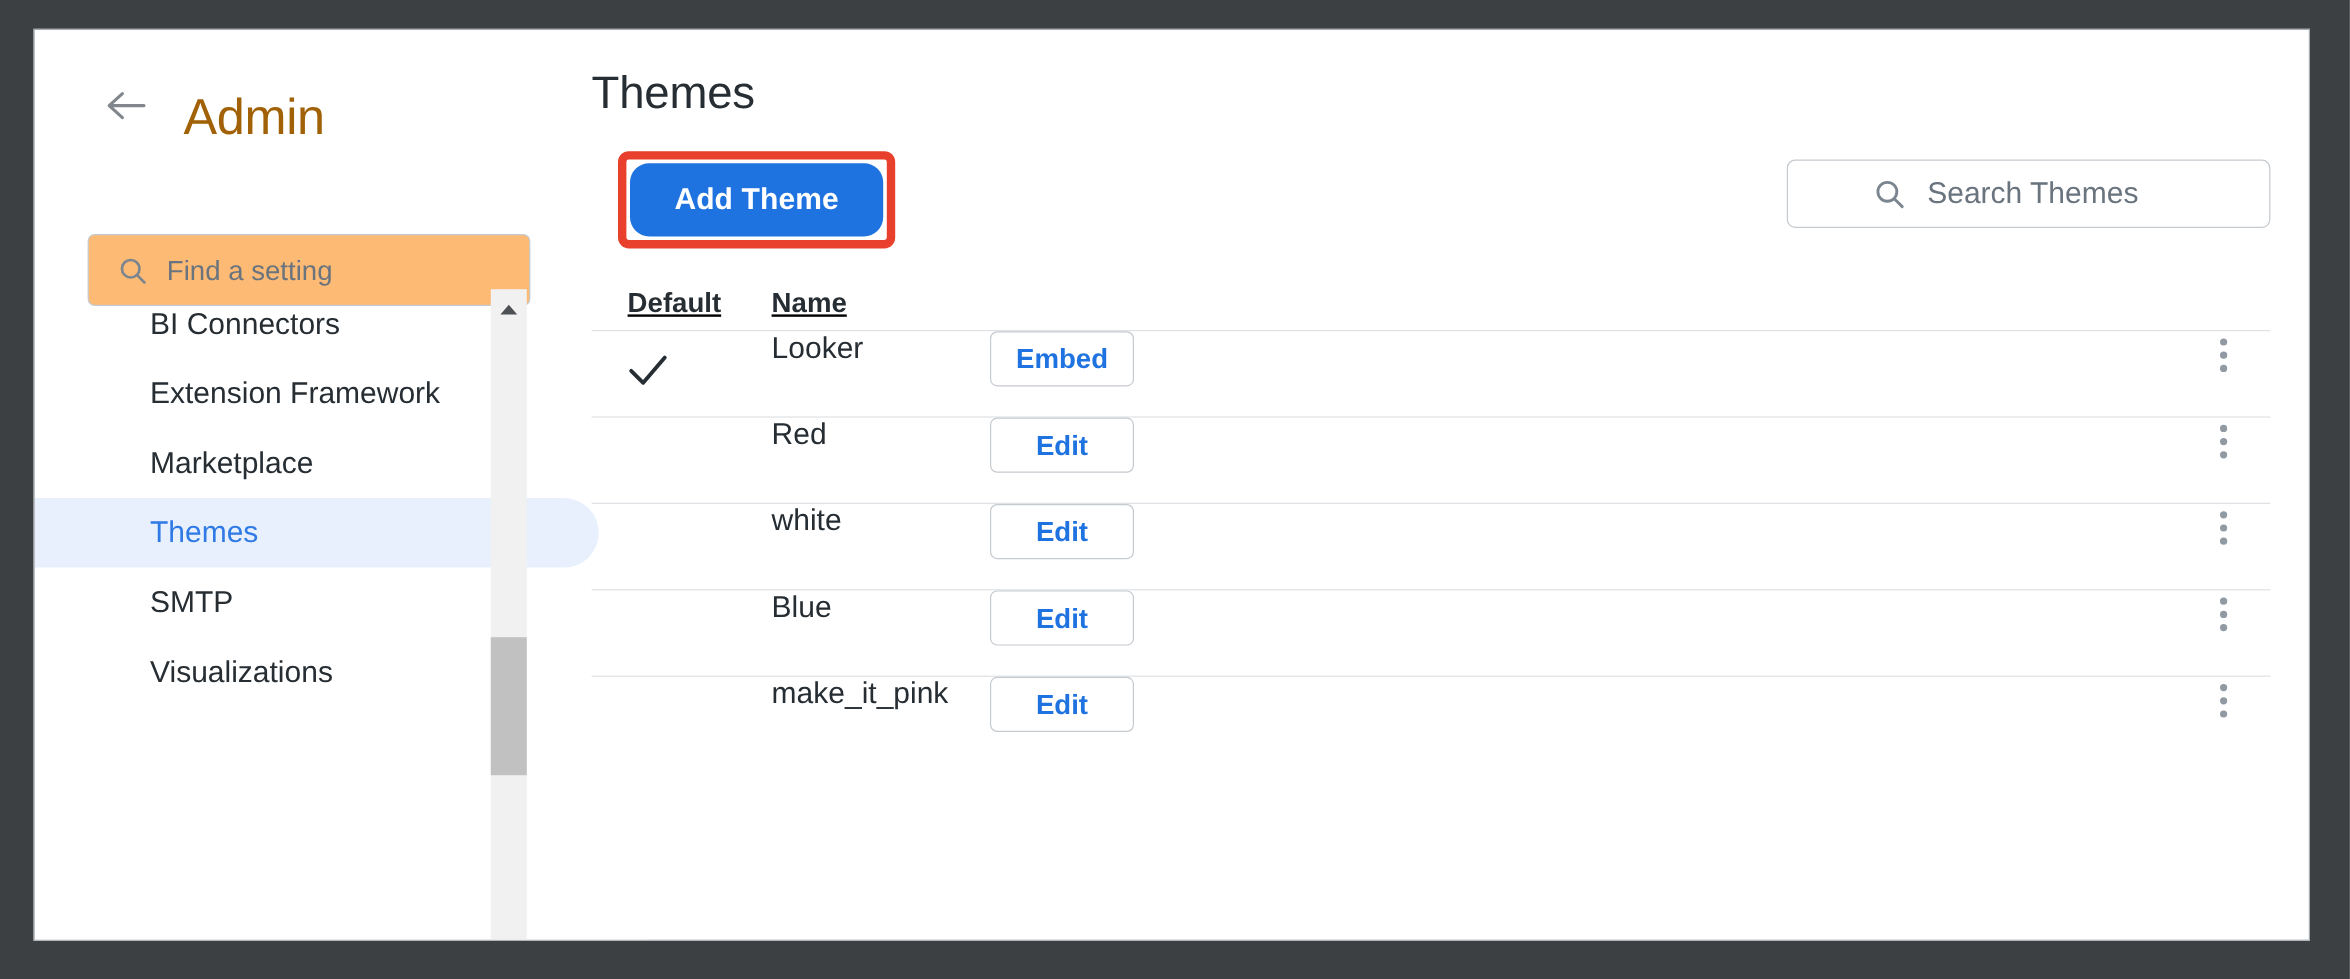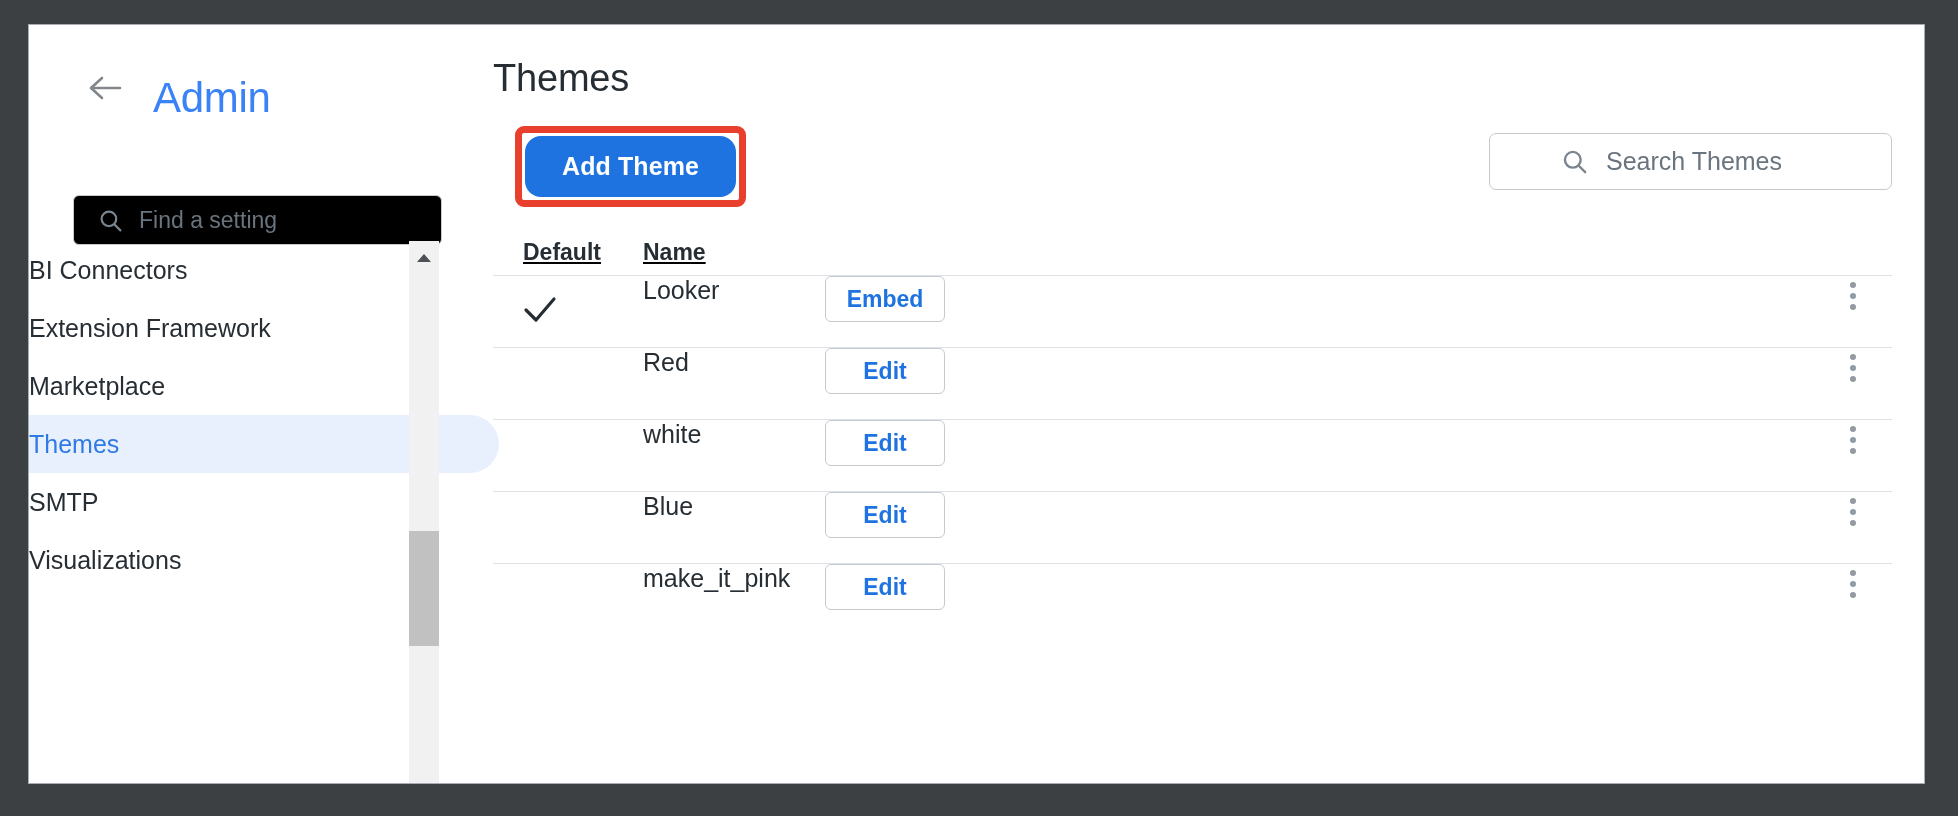"Admin" #admin-title { color: #3b82f6 -> #a16207 }
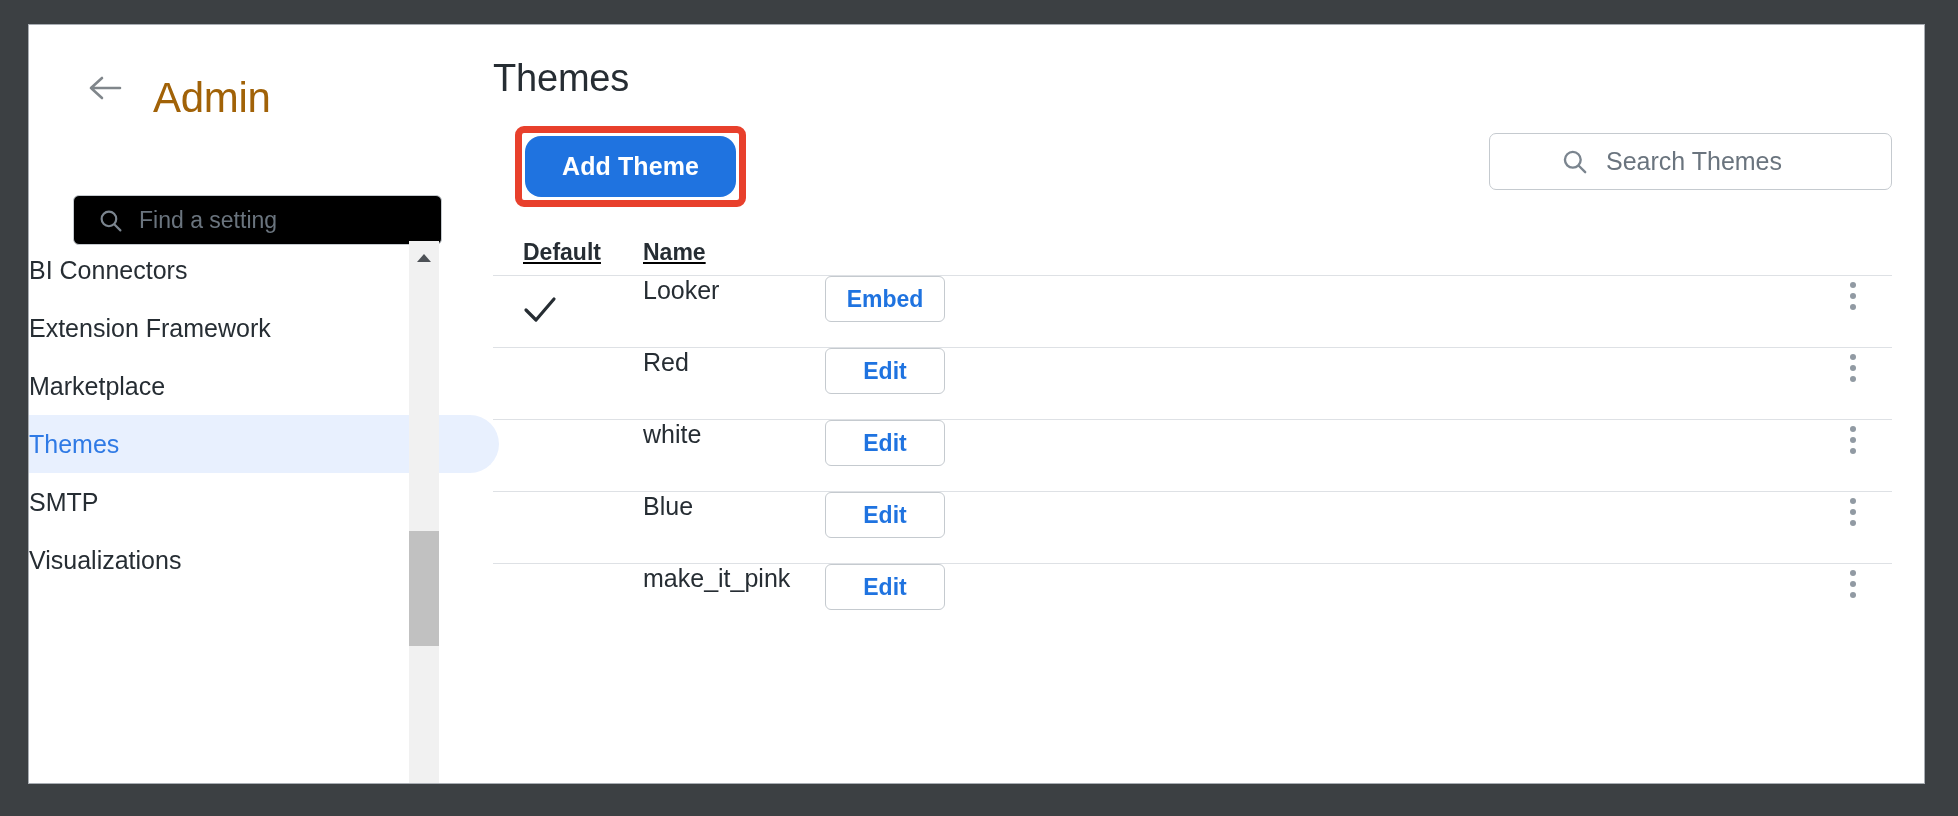"Find a setting" #find-setting-box { background: #000000 -> #fdba74; height: 50px -> 60px }
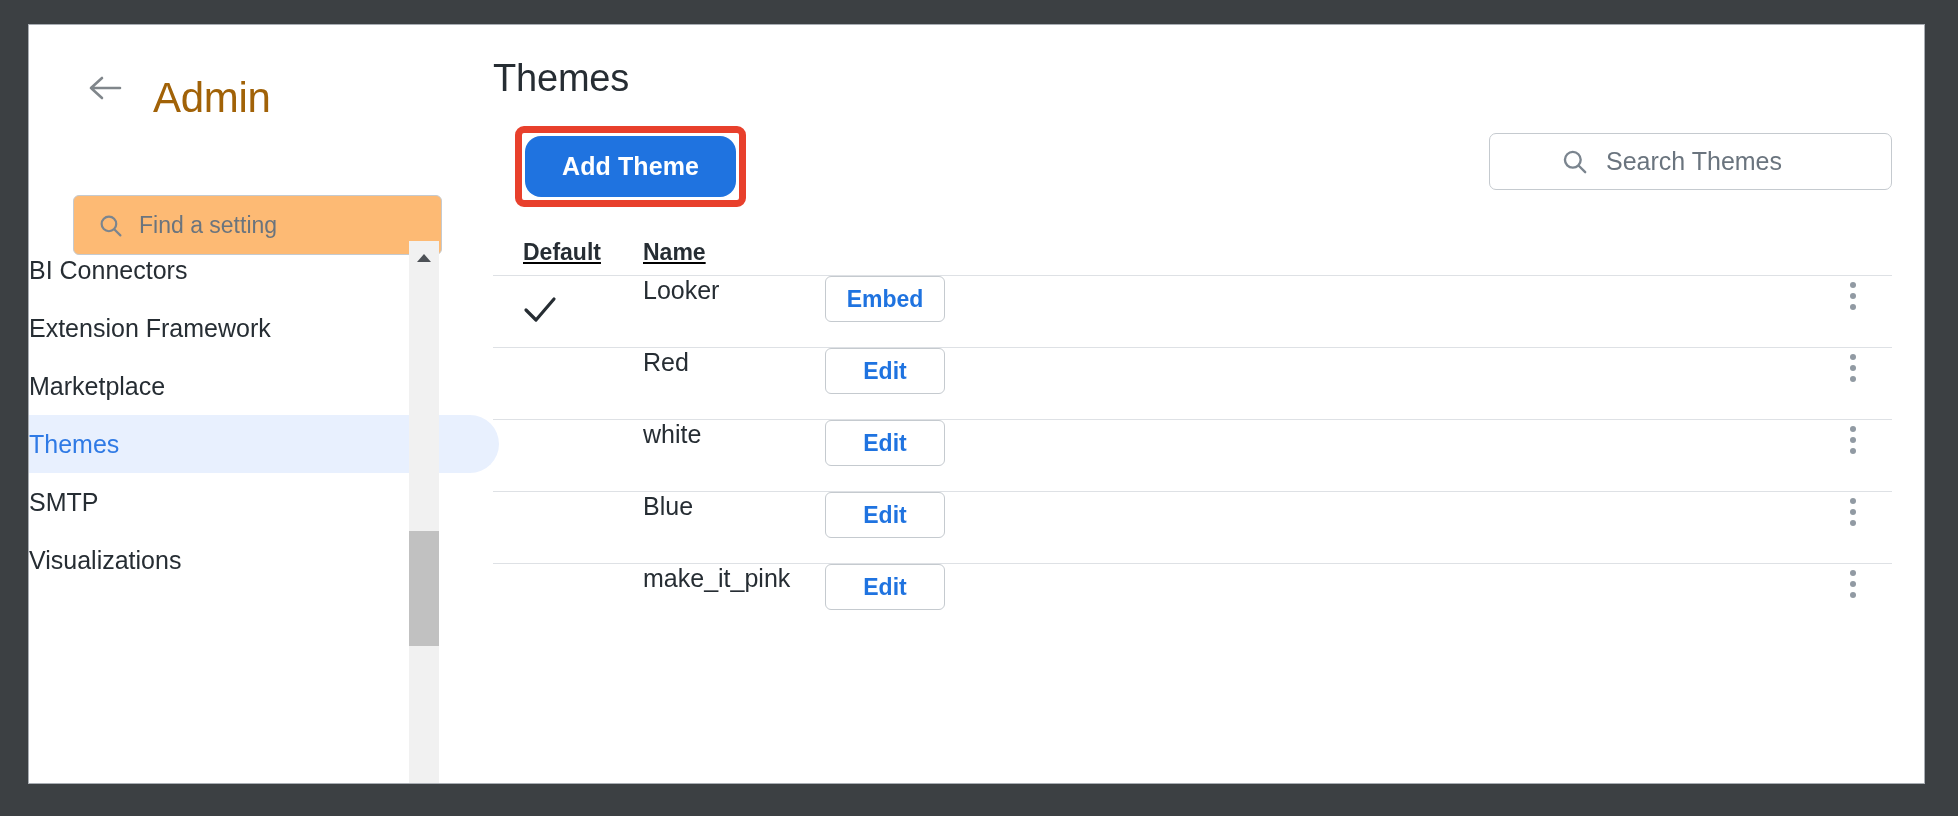"BI Connectors" .nav-item { padding-left: none -> 96px }
